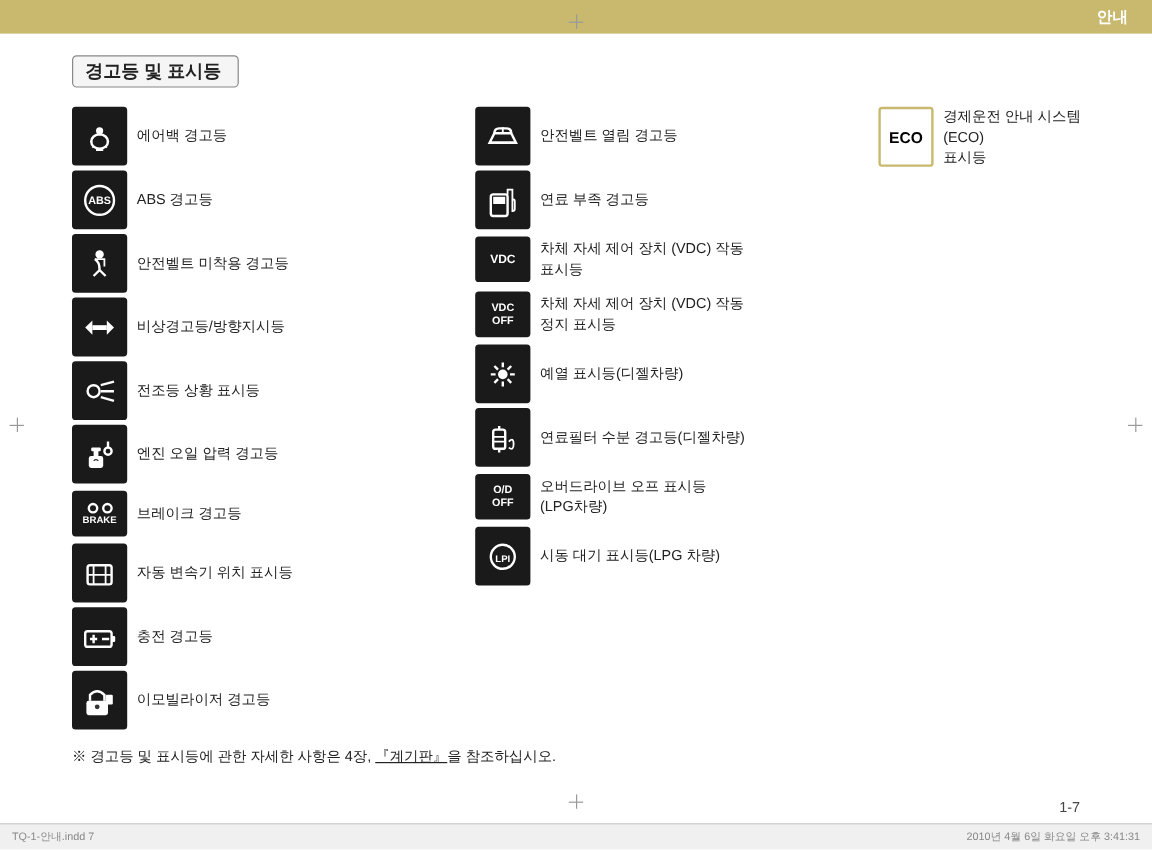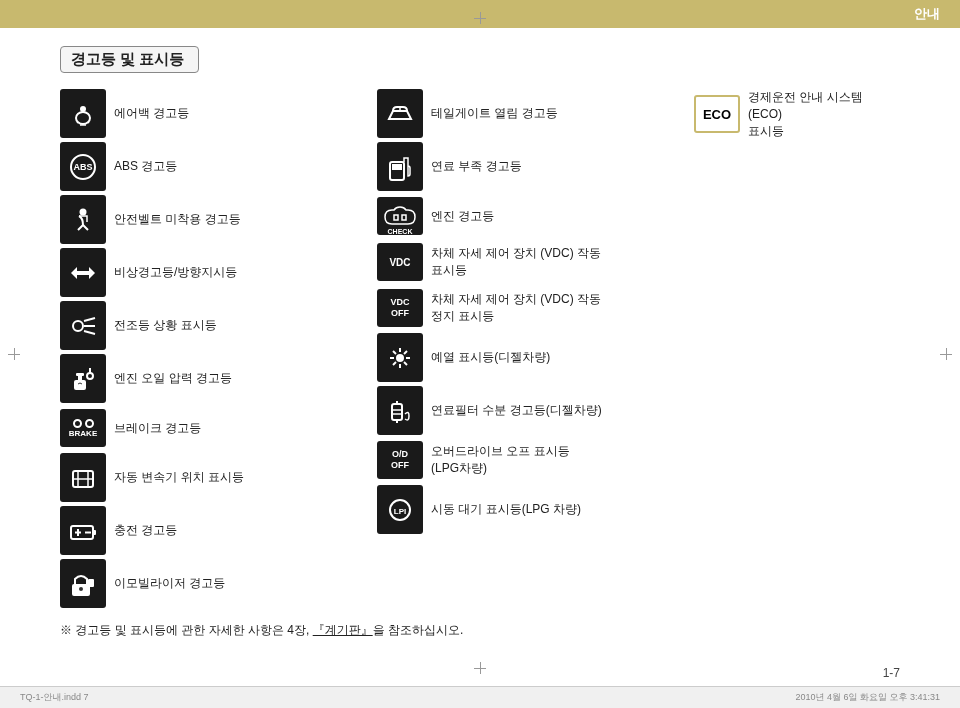"경고등 및 표시등" .main-content { padding: 18px 66px 10px 60px -> 18px 28px 10px 60px }
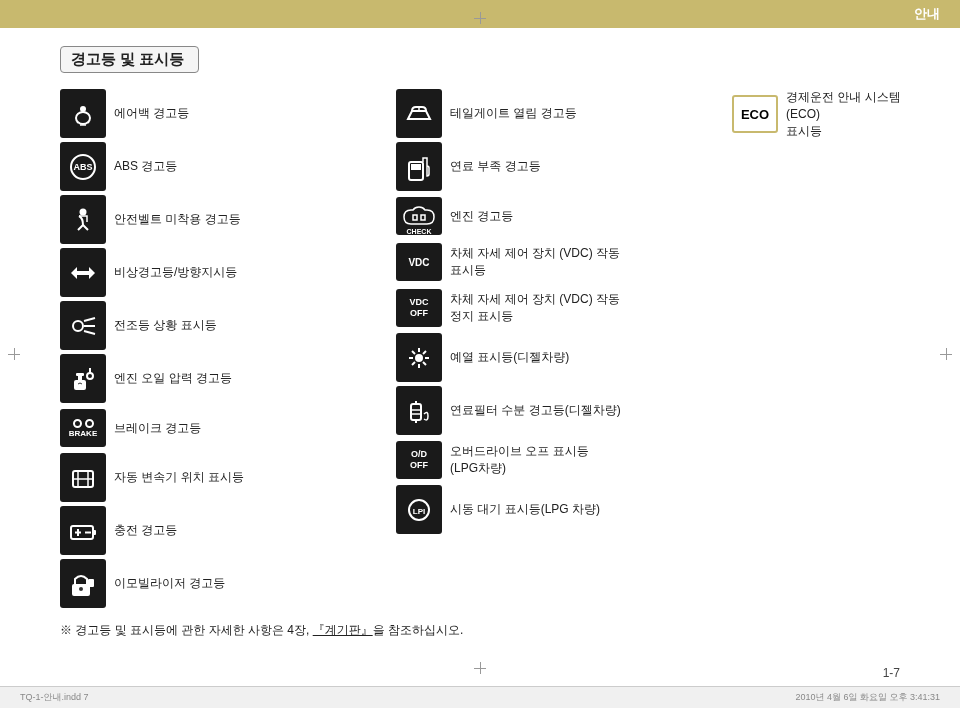"테일게이트 열림 경고등" span.warning-label { text: 테일게이트 -> 안전벨트 }
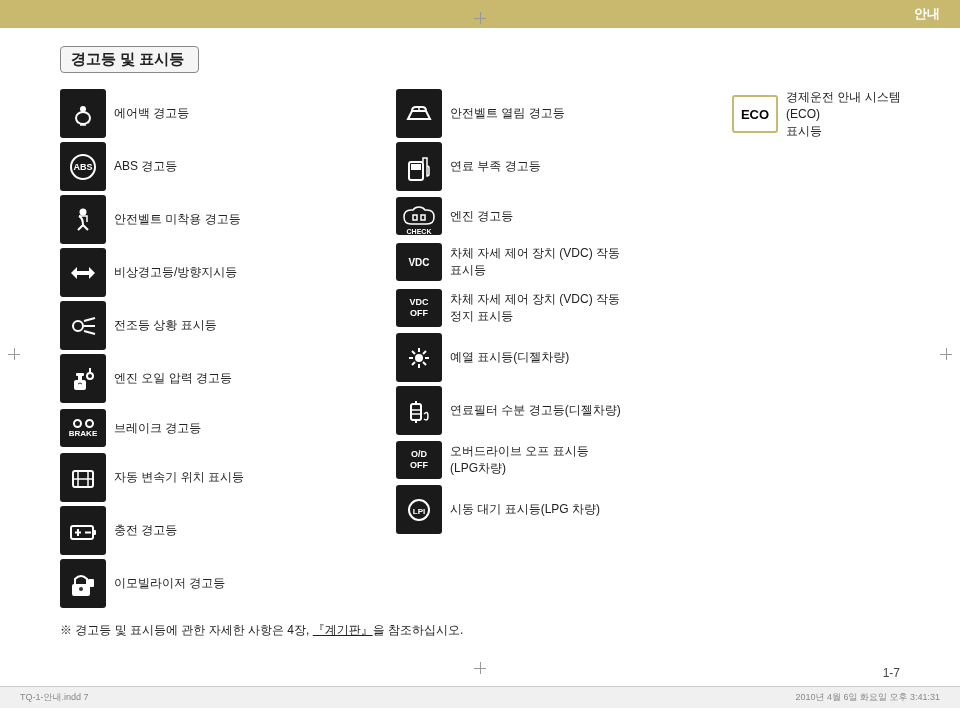"ECO" .eco-box { height: 38px -> 50px }
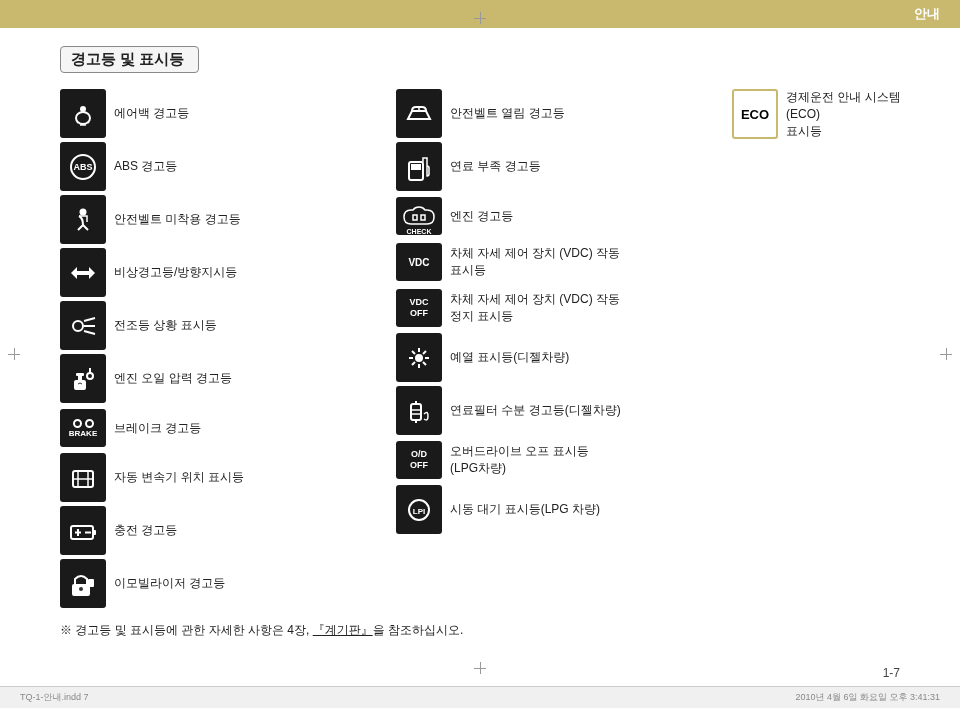"엔진 경고등" div.warning-item { html: <div> <div> <svg> <path></path> <rect></rect> <rect></rect> </svg> <div>CHECK</div> </div> <span>엔진 경고등</span> </div> -> none }
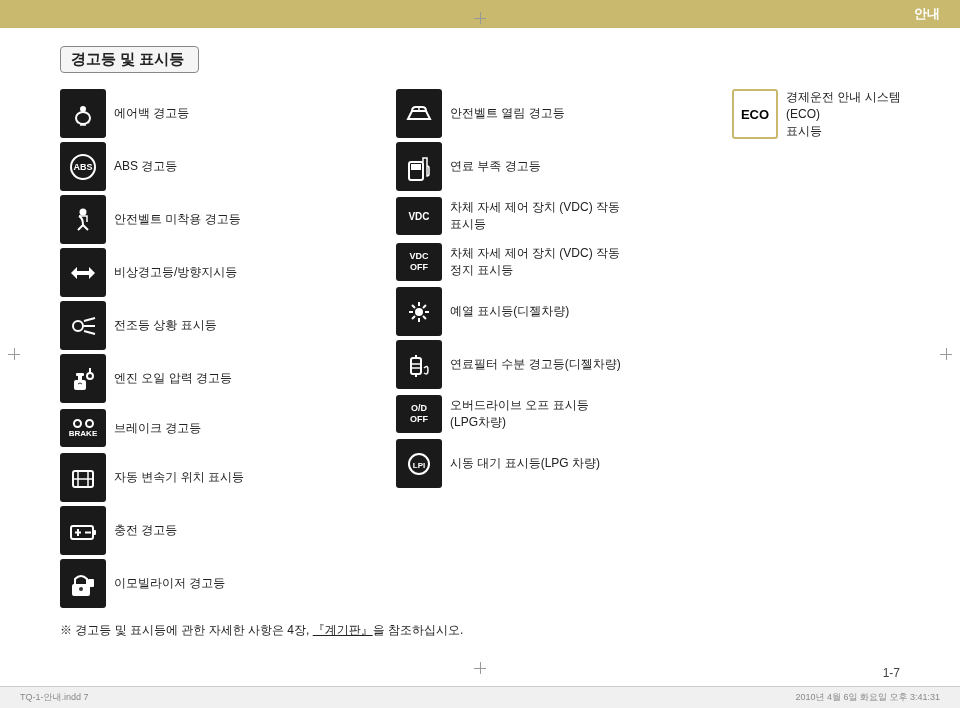"TQ-1-안내.indd 7" .bottom-bar { padding: 0 20px -> 0 10px }
